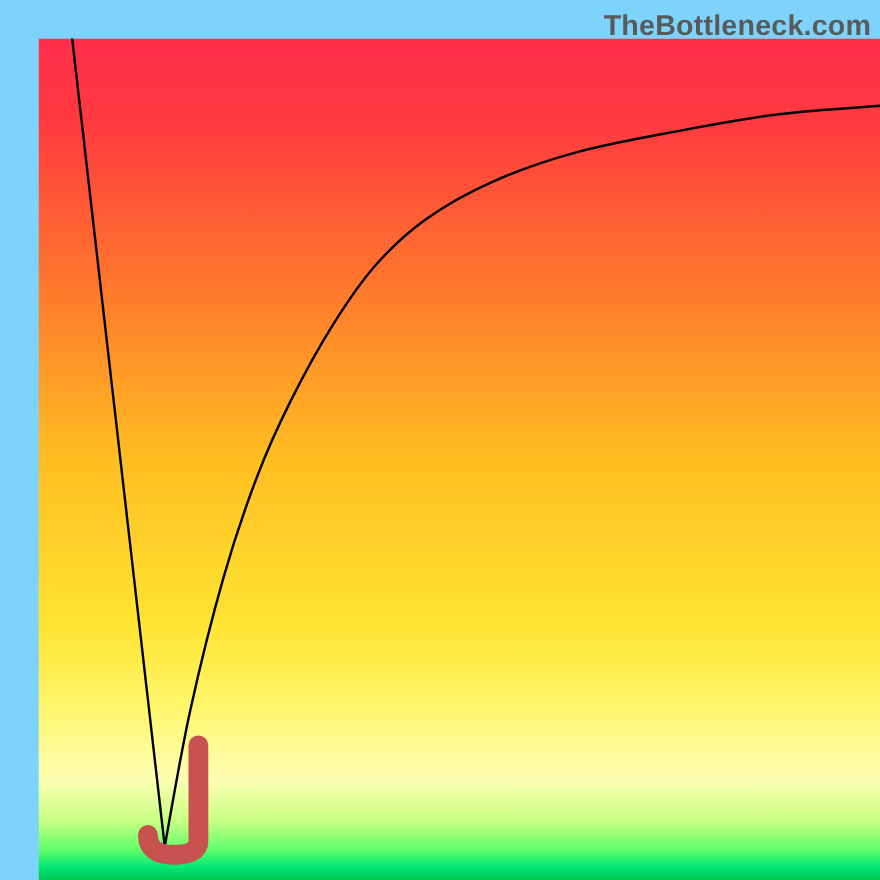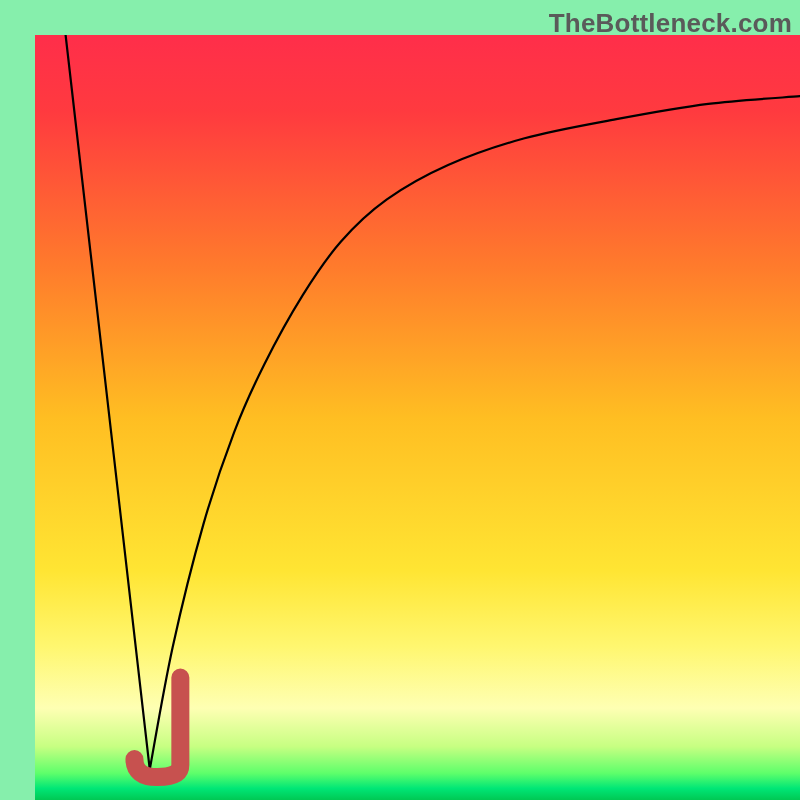"TheBottleneck.com" .outer { background: #86efac -> #7dd3fc }
